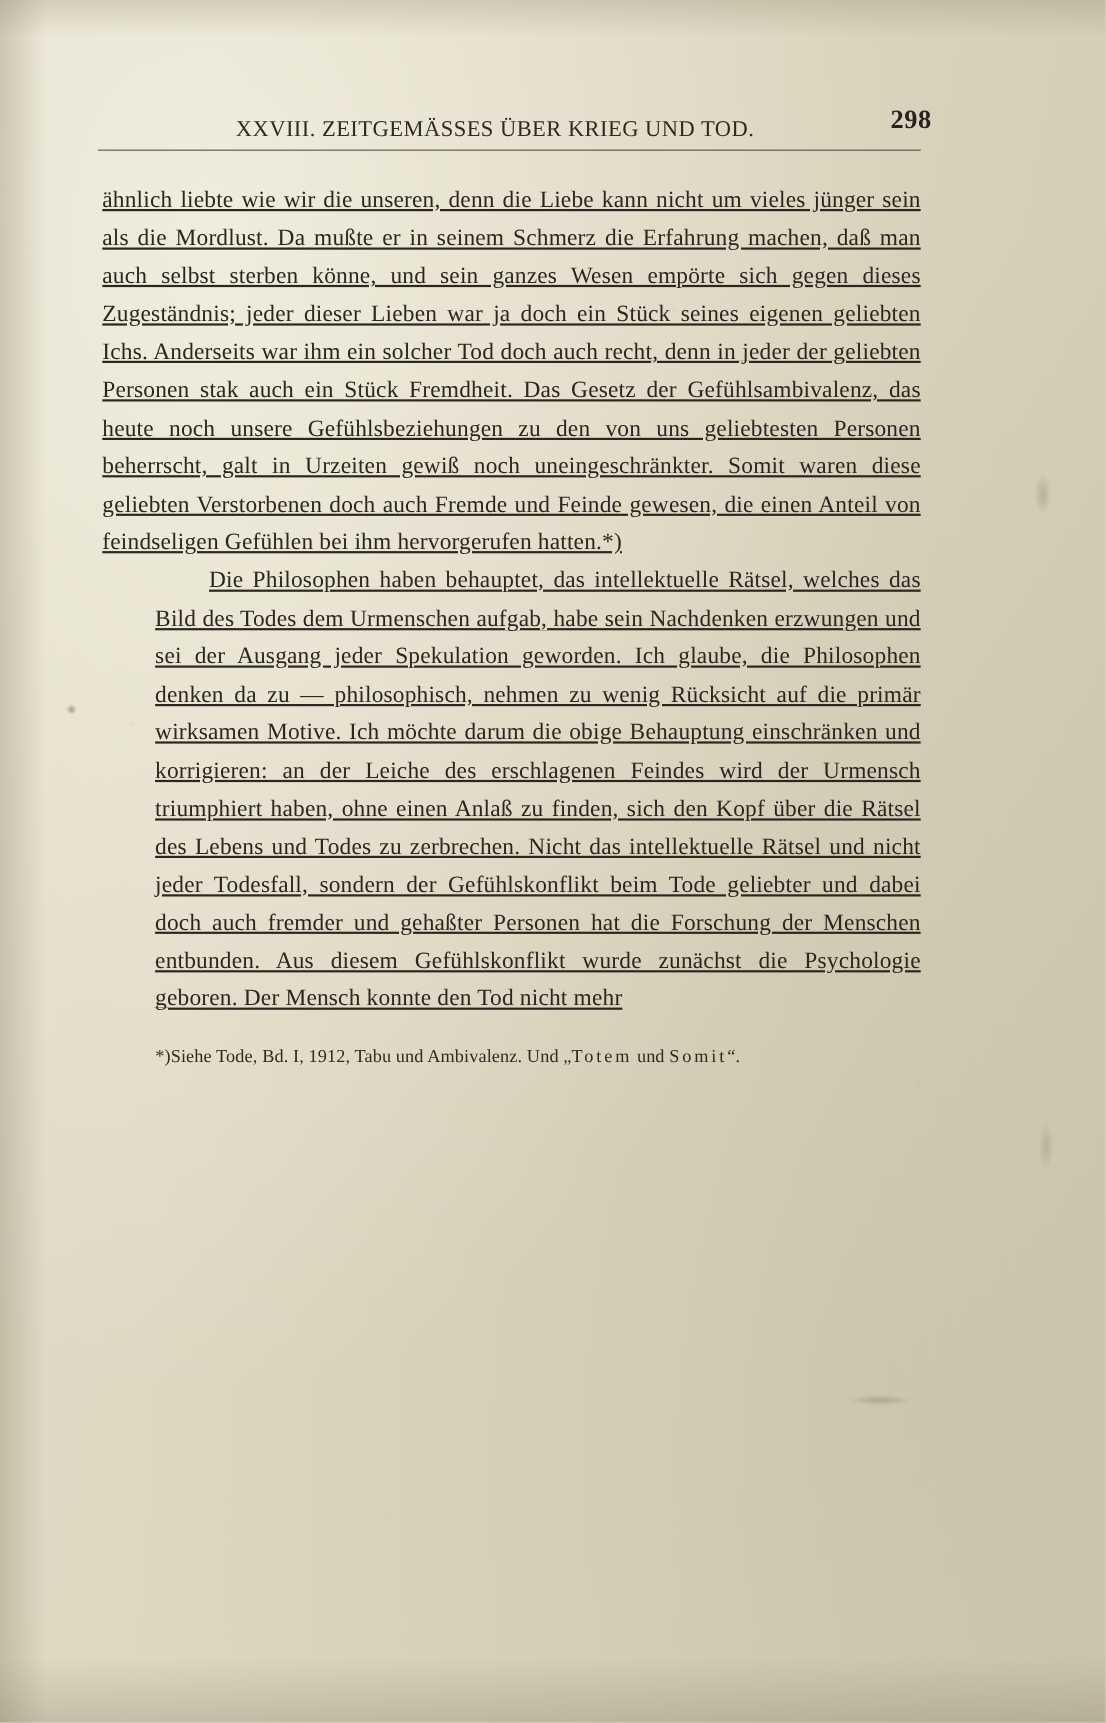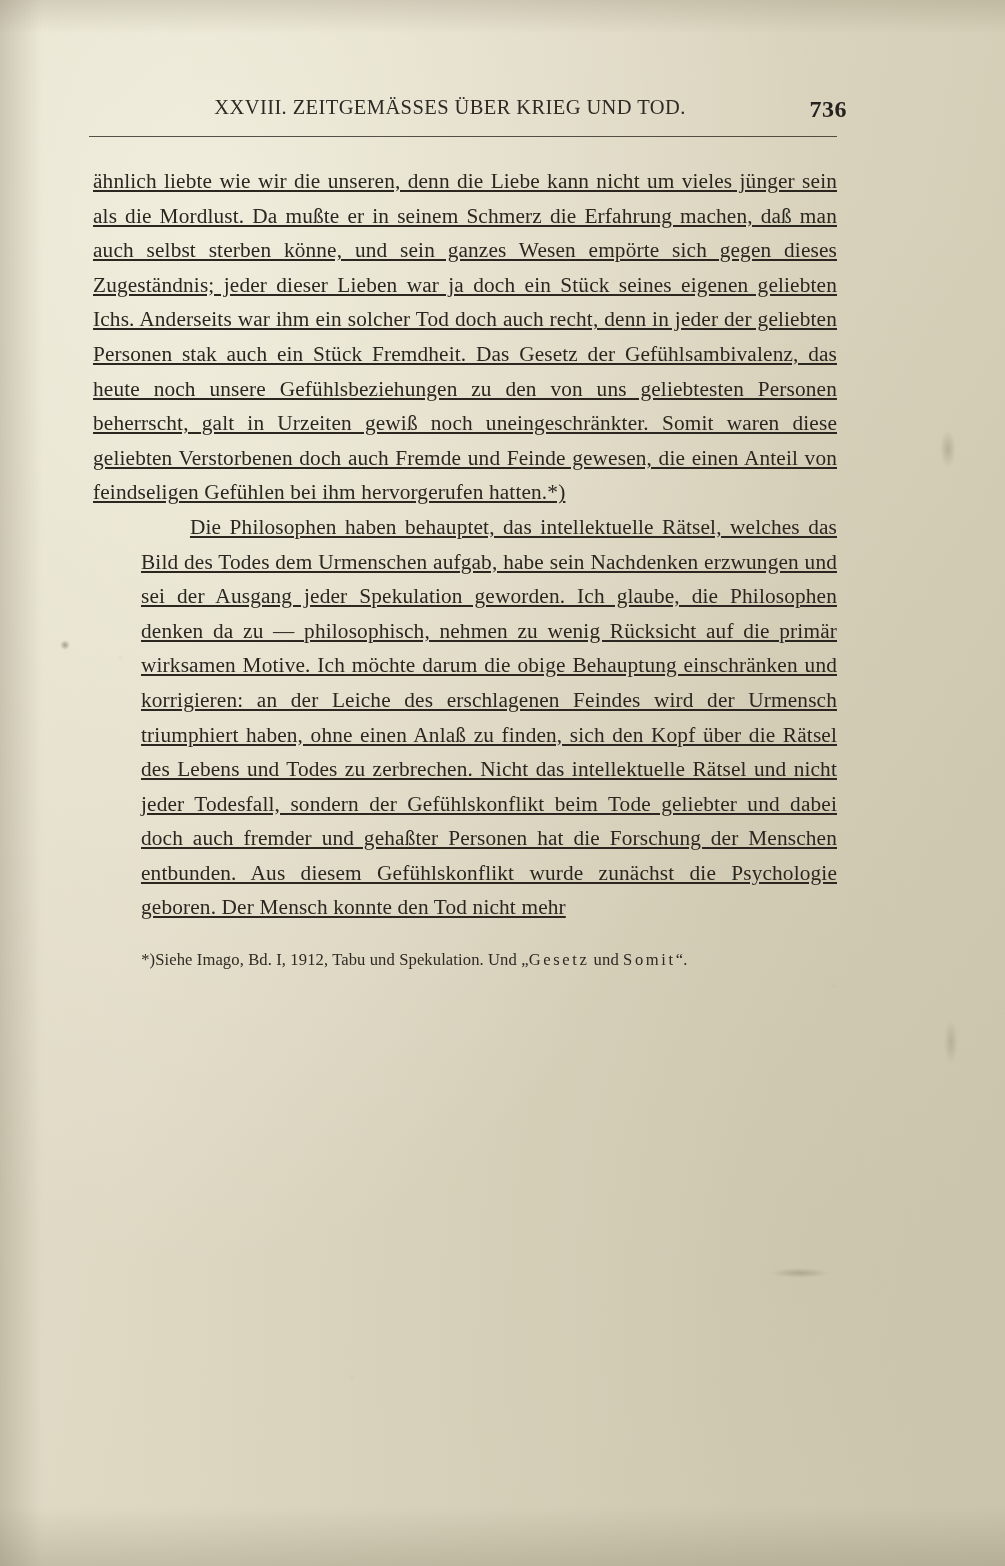"XXVIII. ZEITGEMÄSSES ÜBER KRIEG UND" .running-head { align-items: flex-start -> flex-end }
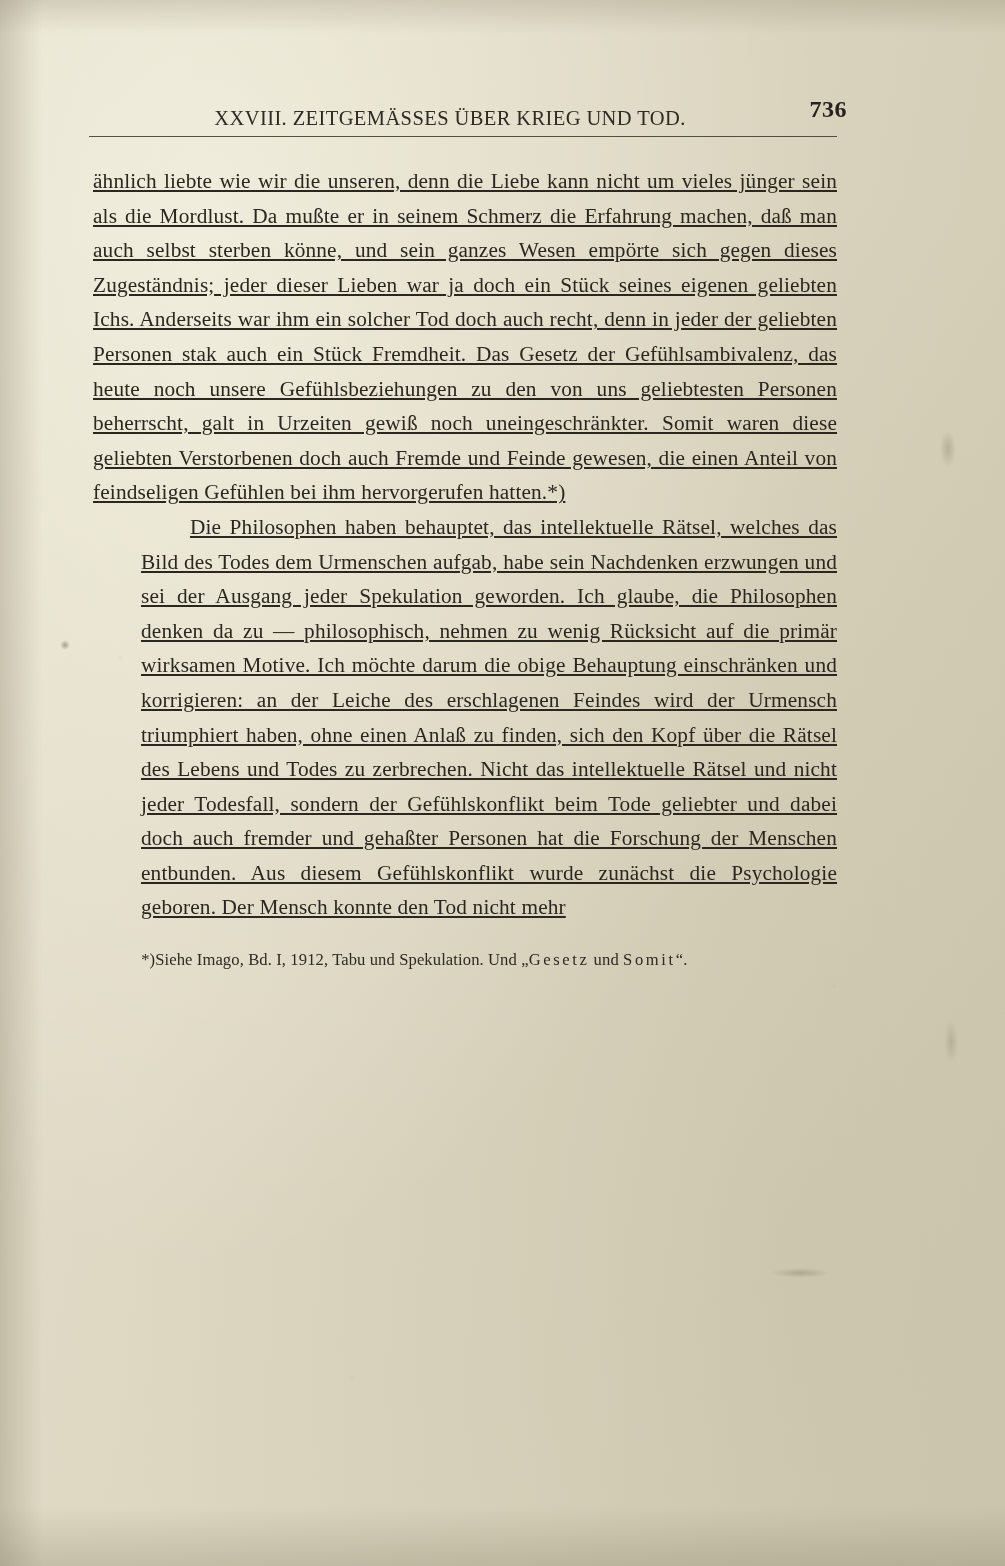"736" div.rh-pagenum { text: 736 -> 298 }
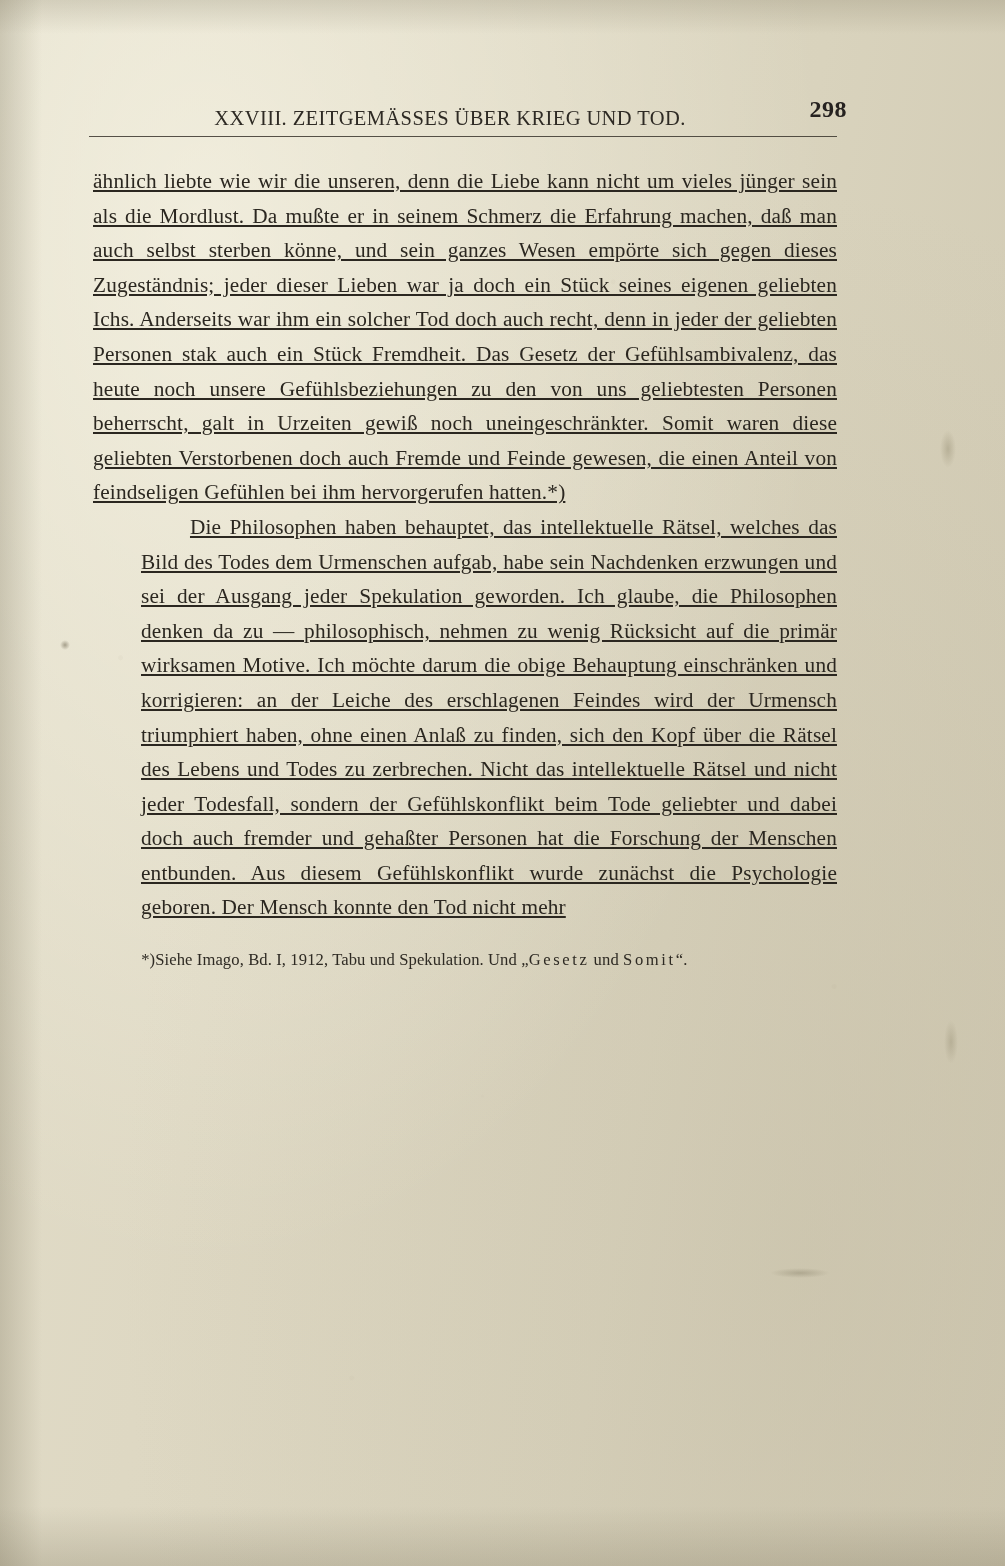"Siehe Imago, Bd. I, 1912," span { text: Imago, Bd. I, 1912, Tabu und Spekulation -> Tode, Bd. I, 1912, Tabu und Ambivalenz }
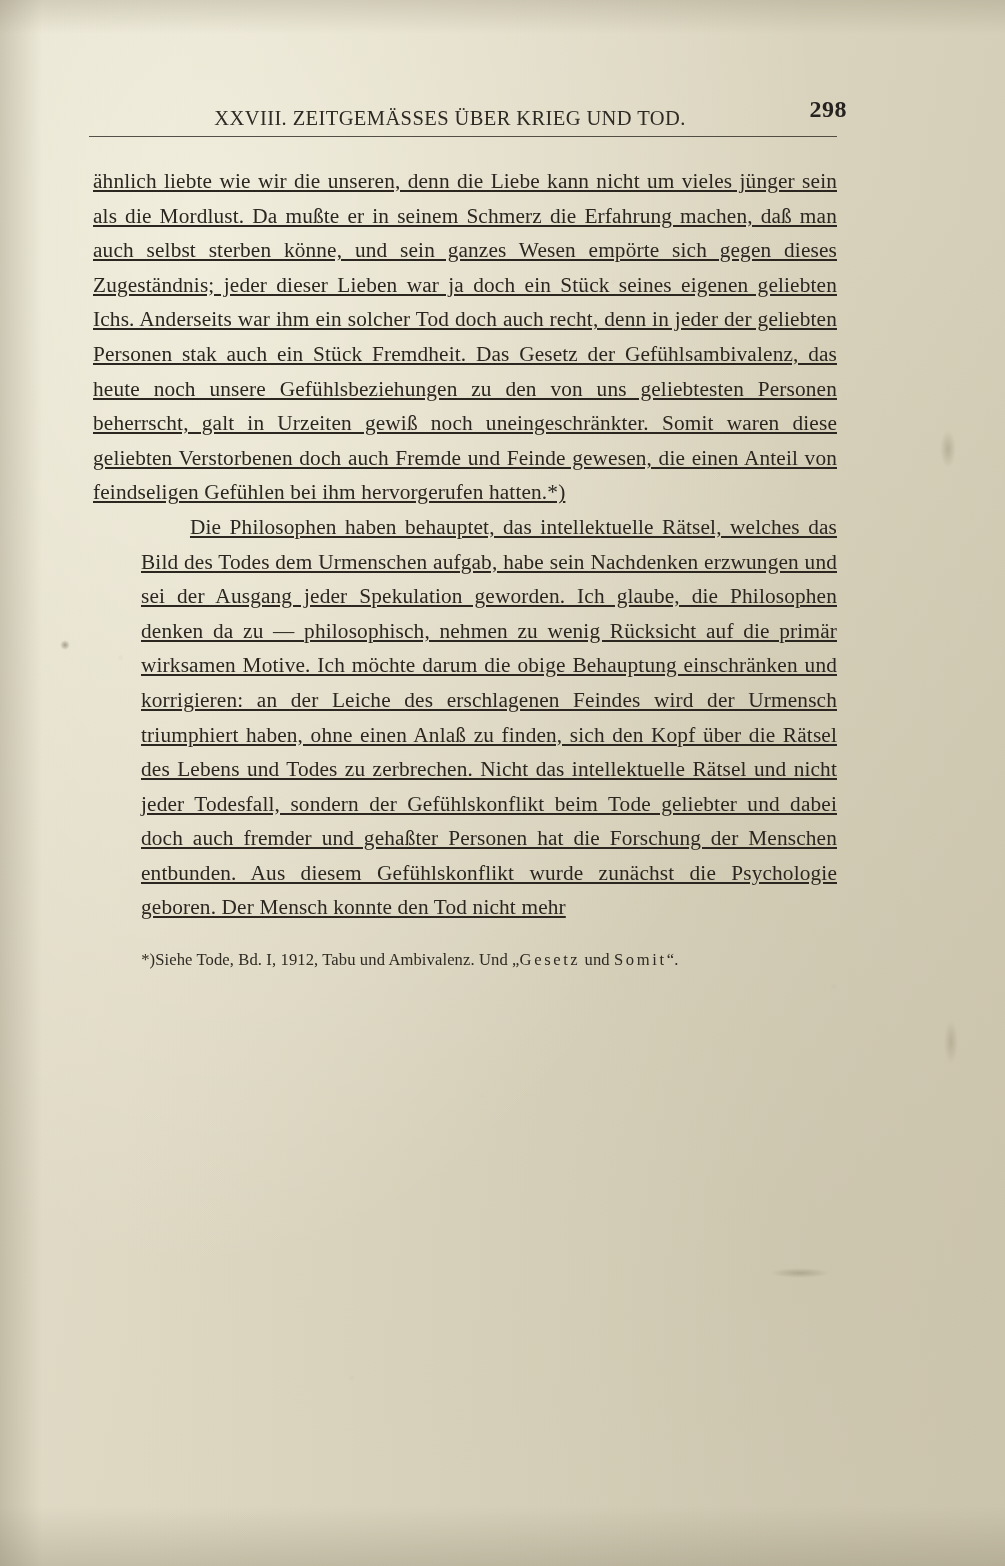"Gesetz" span.spaced { text: Gesetz -> Totem }
